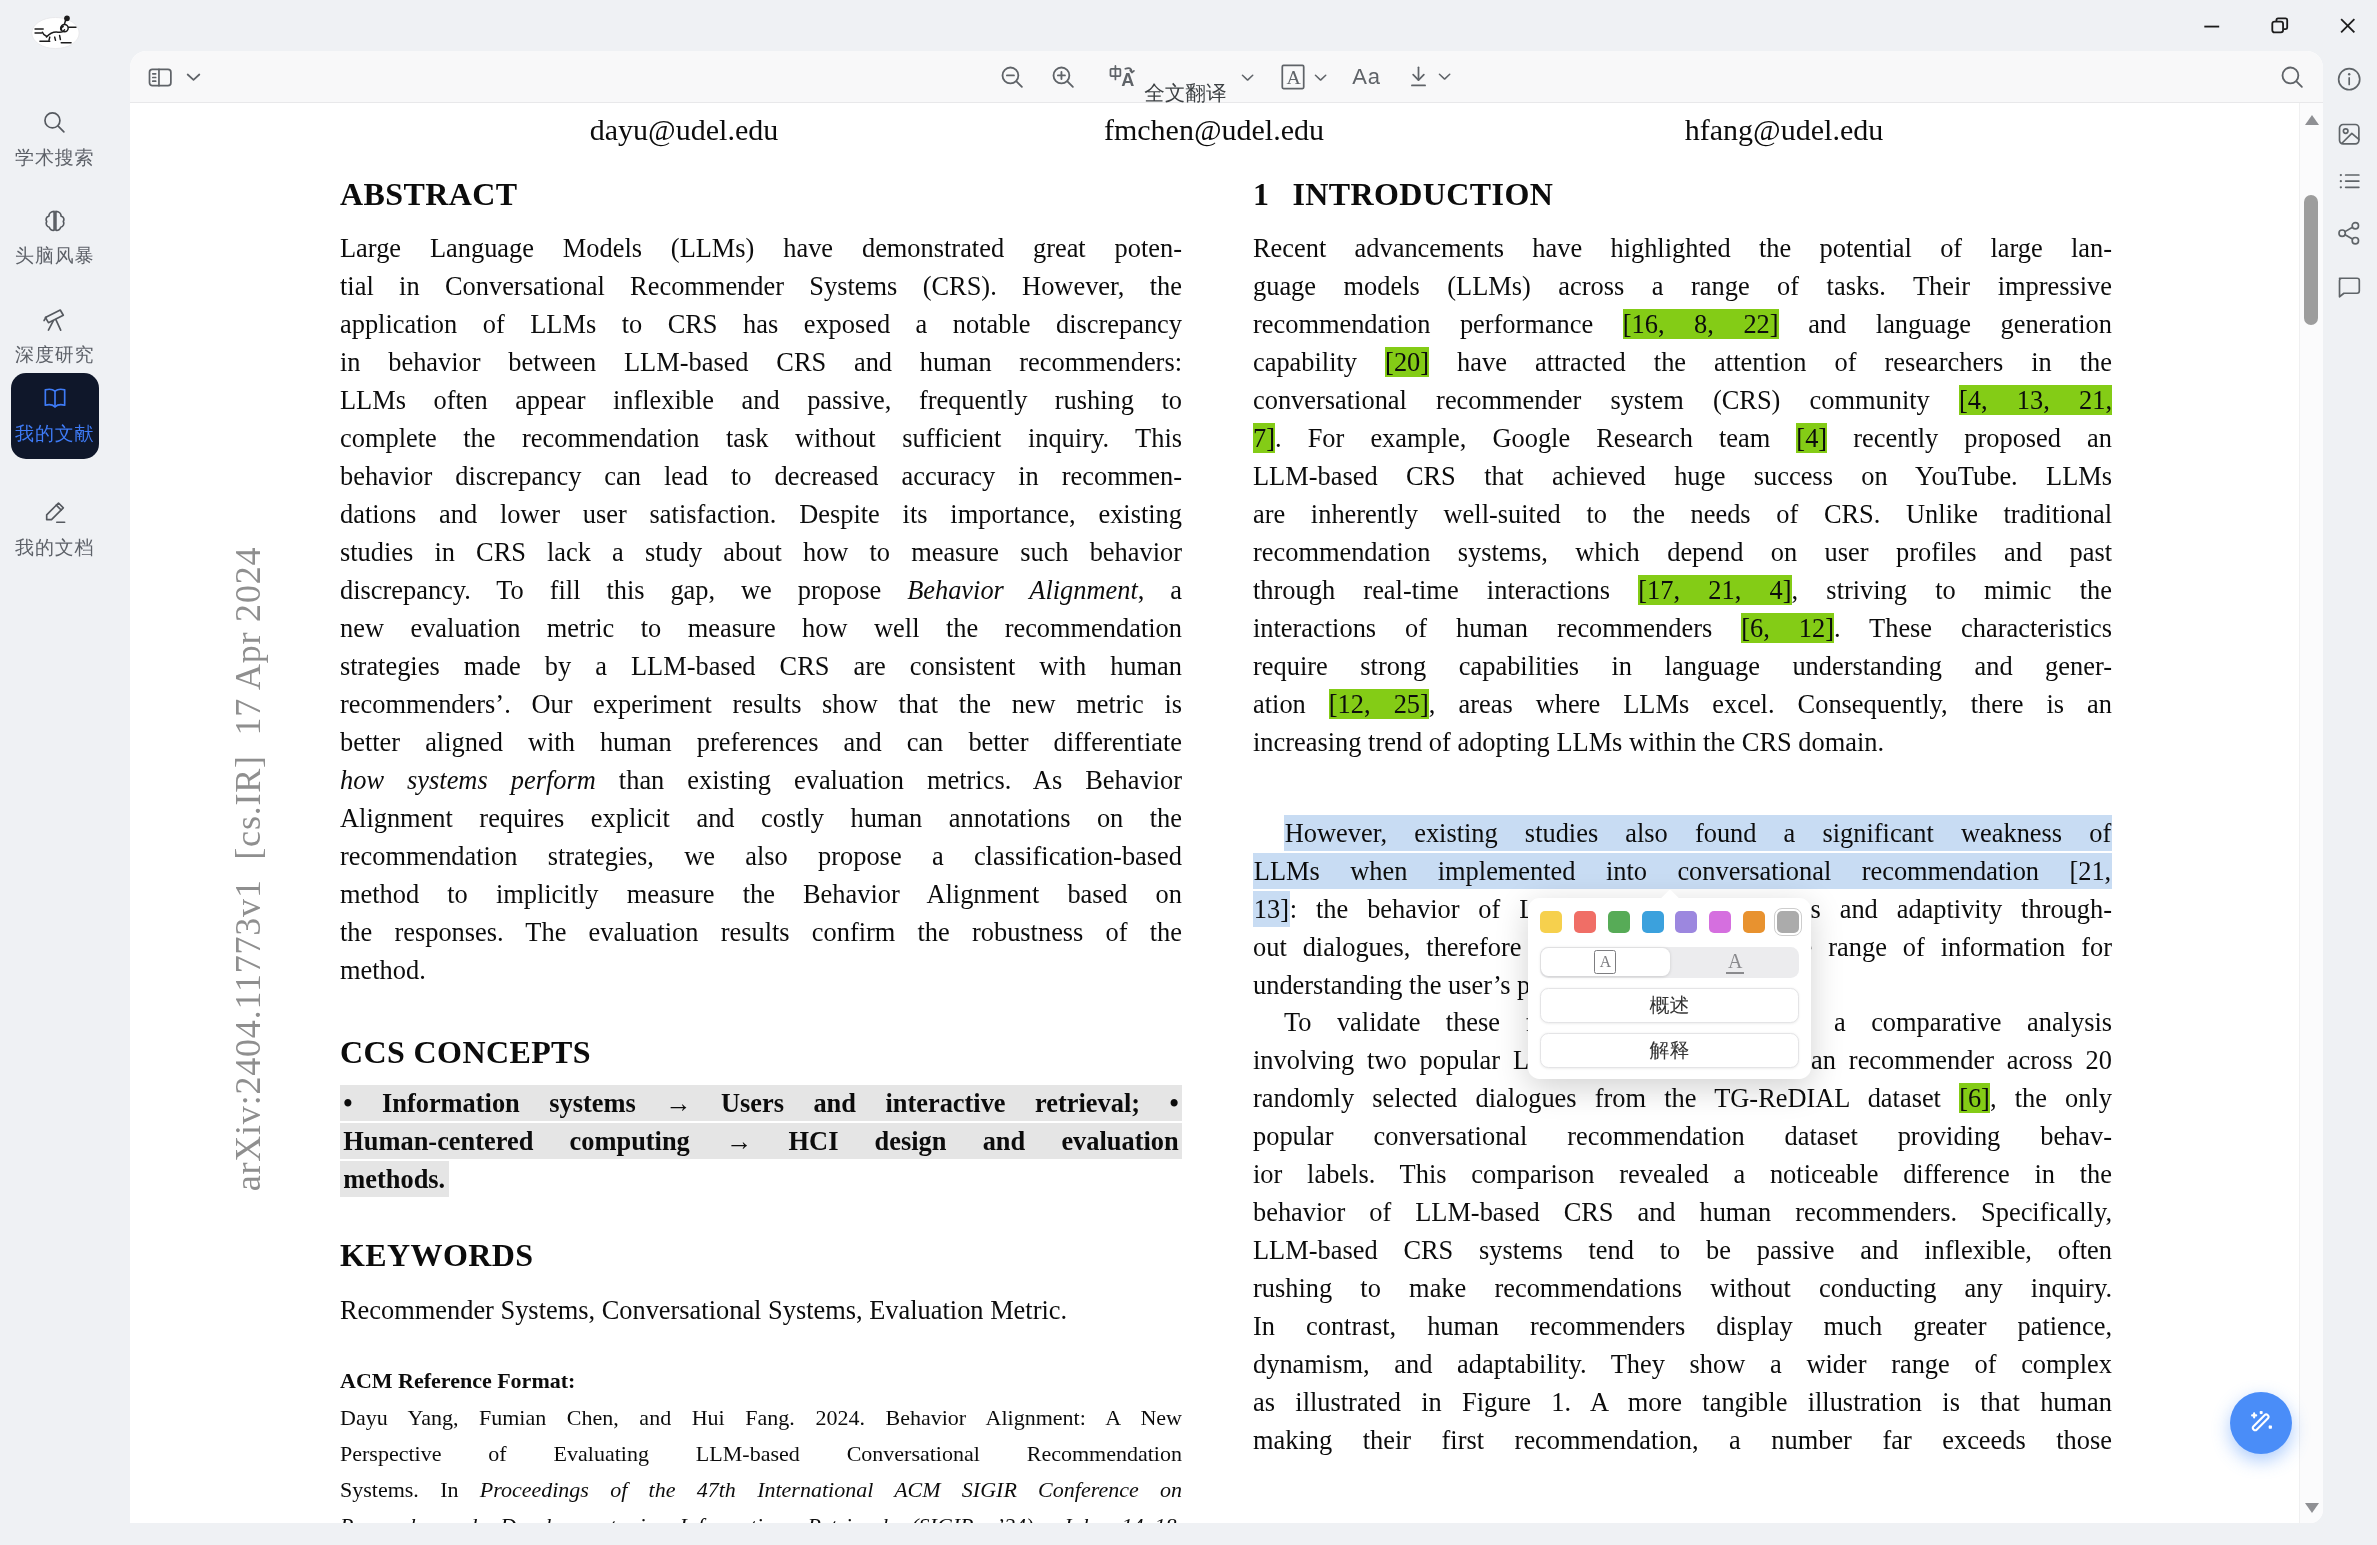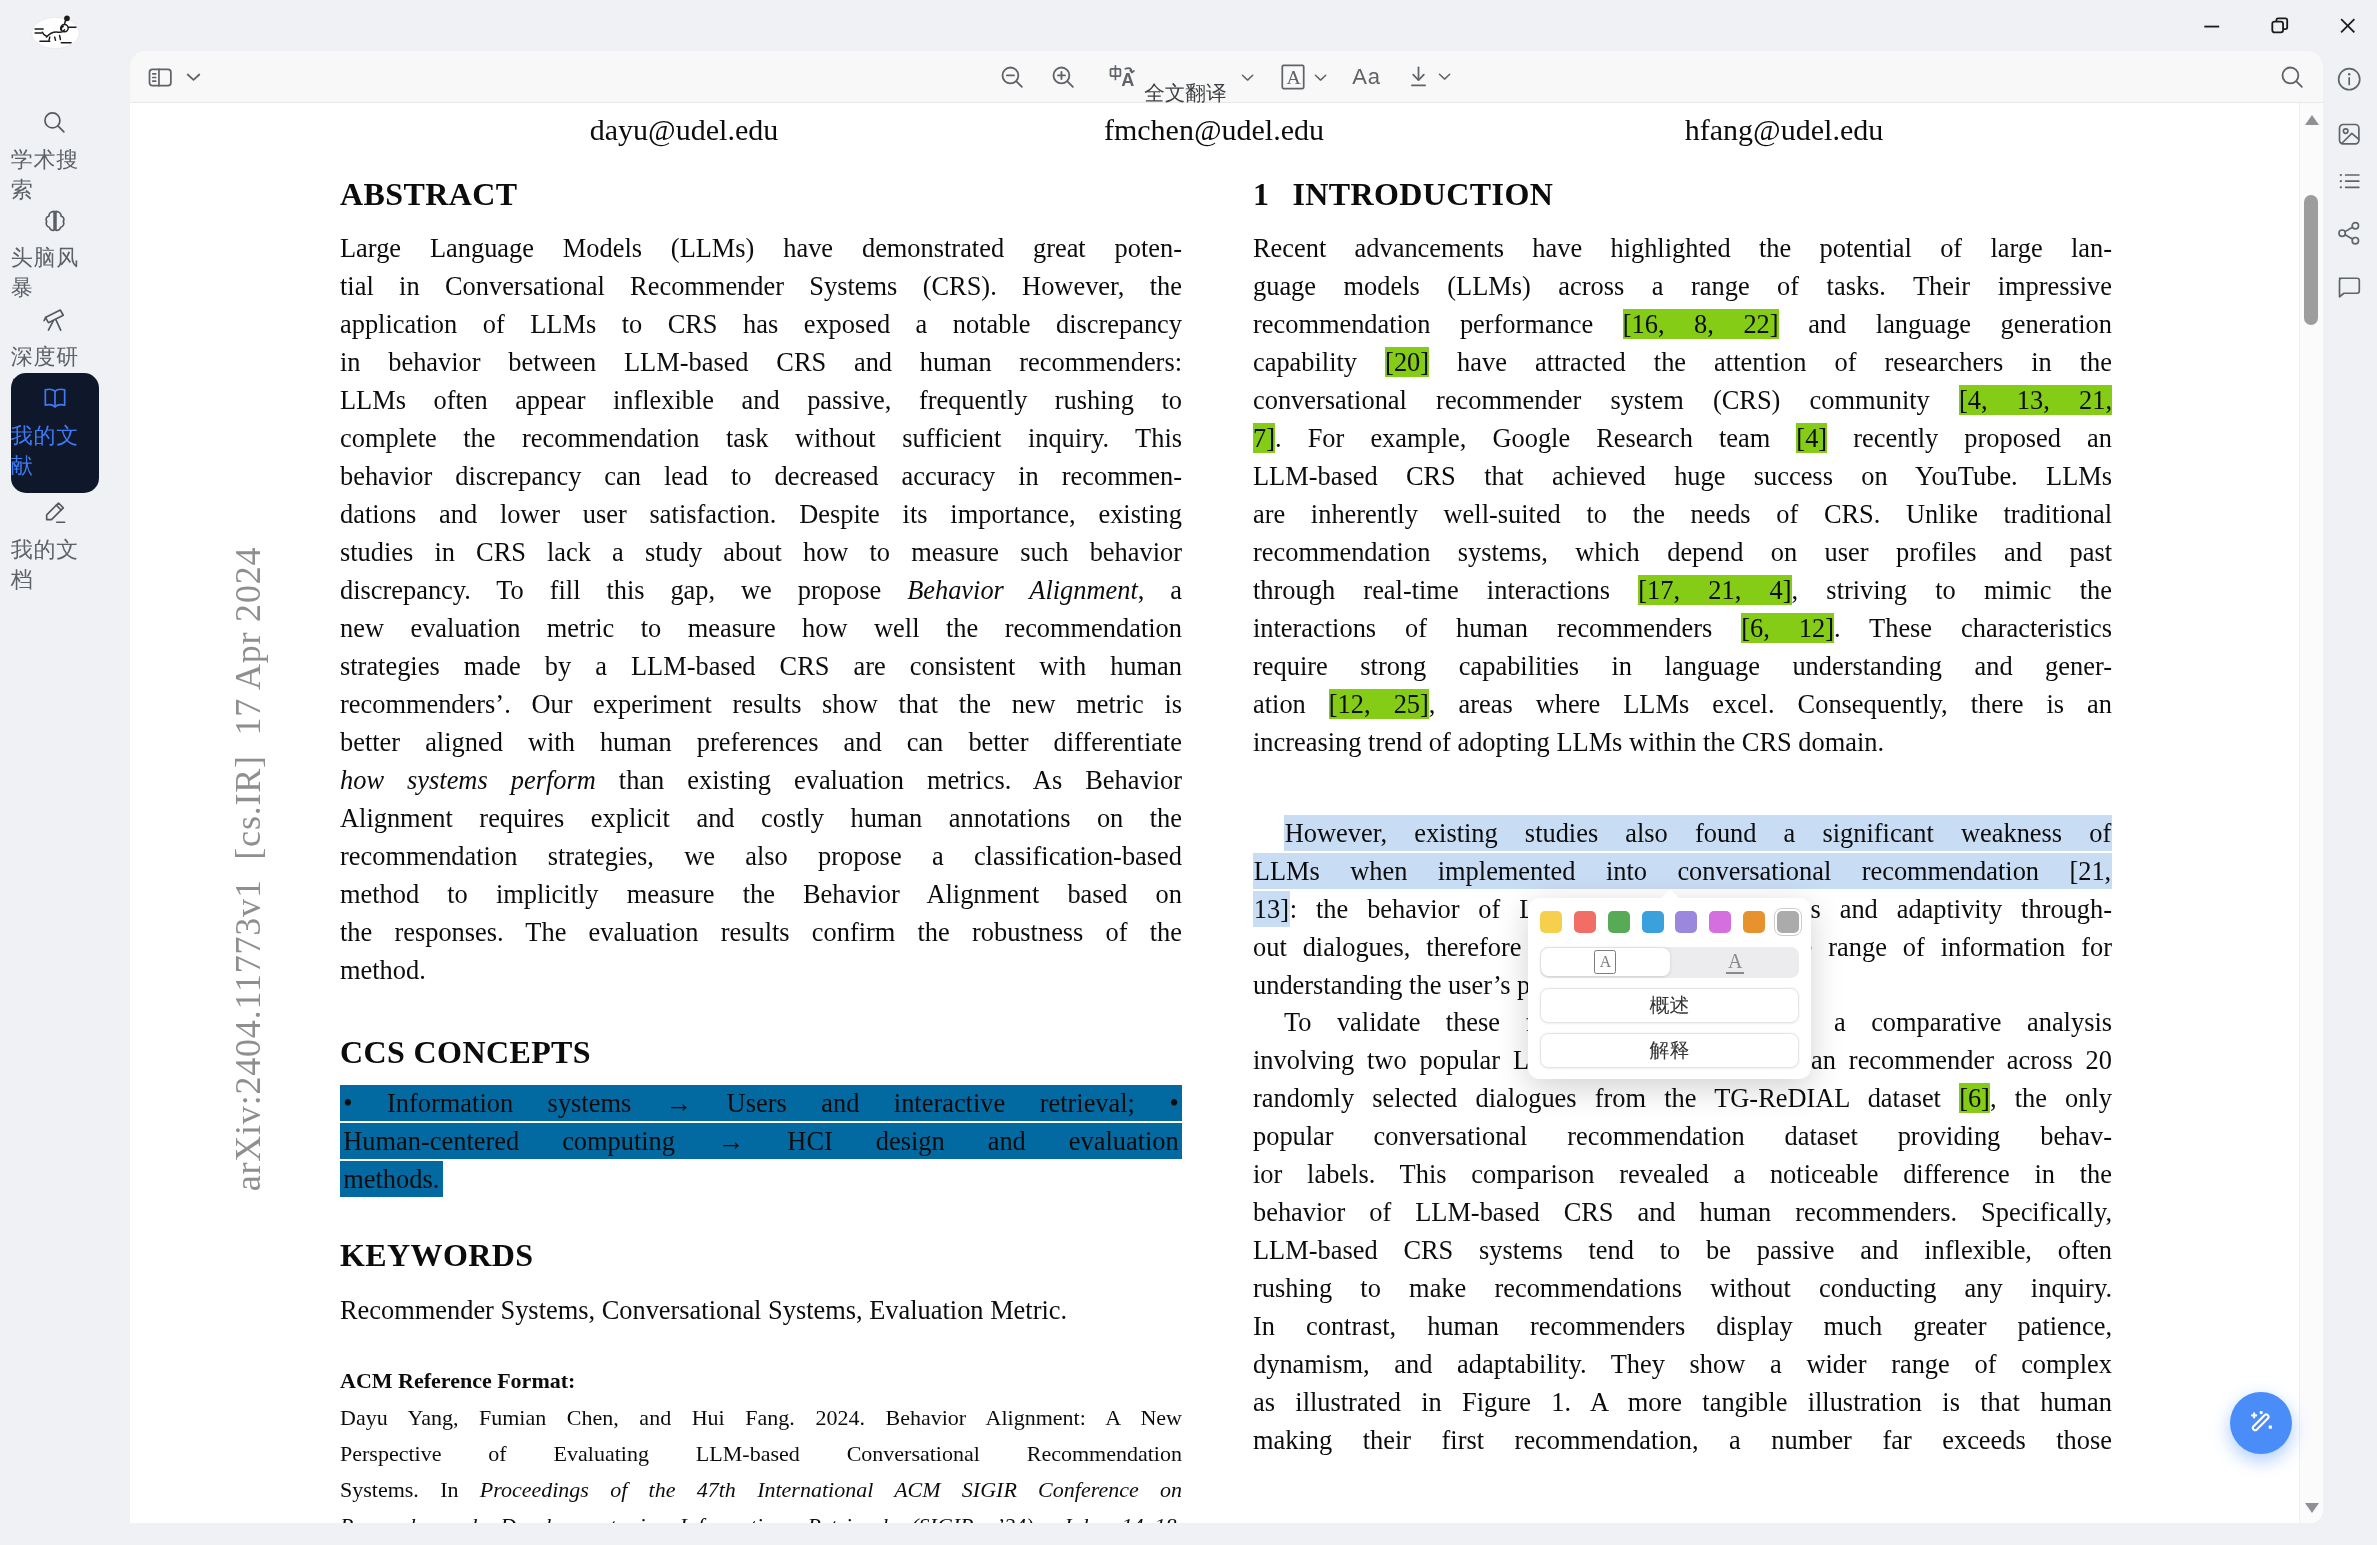"学术搜索" .nav-item .nlabel { font-size: 22px -> 19px }
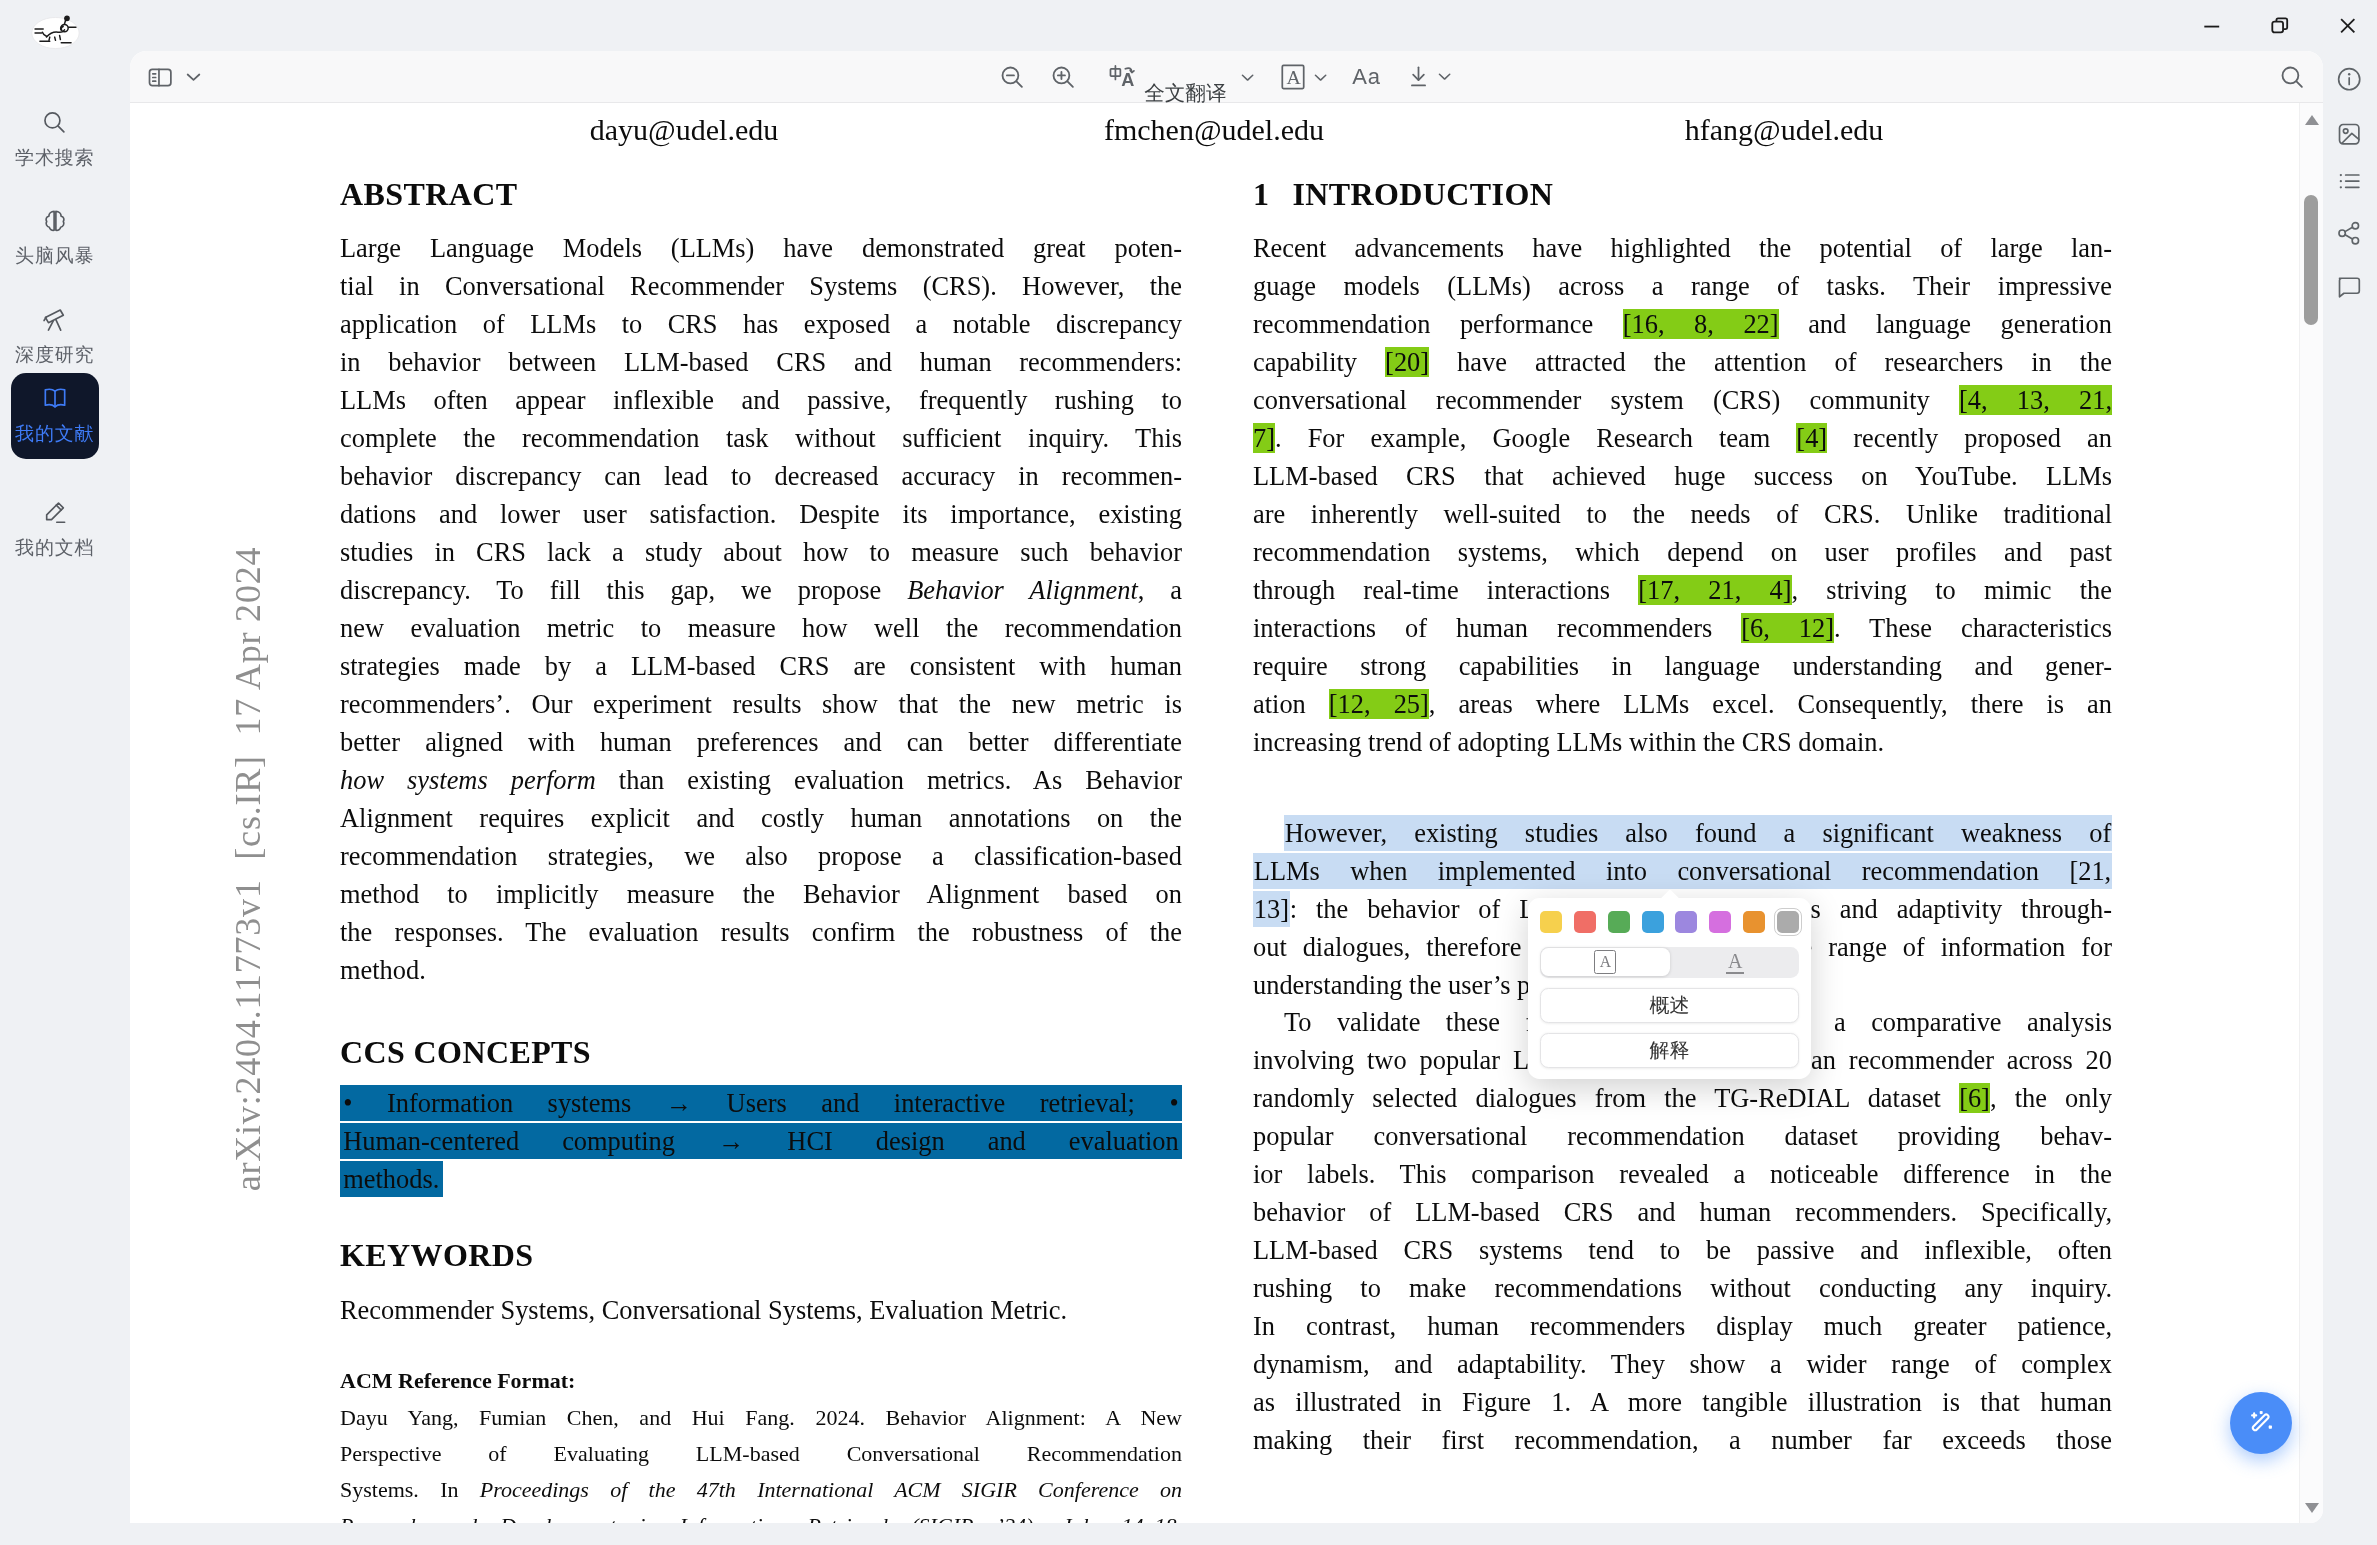"• Information systems → Users" .pink { background: #0369a1 -> #e5e5e5; font-weight: normal -> bold }
